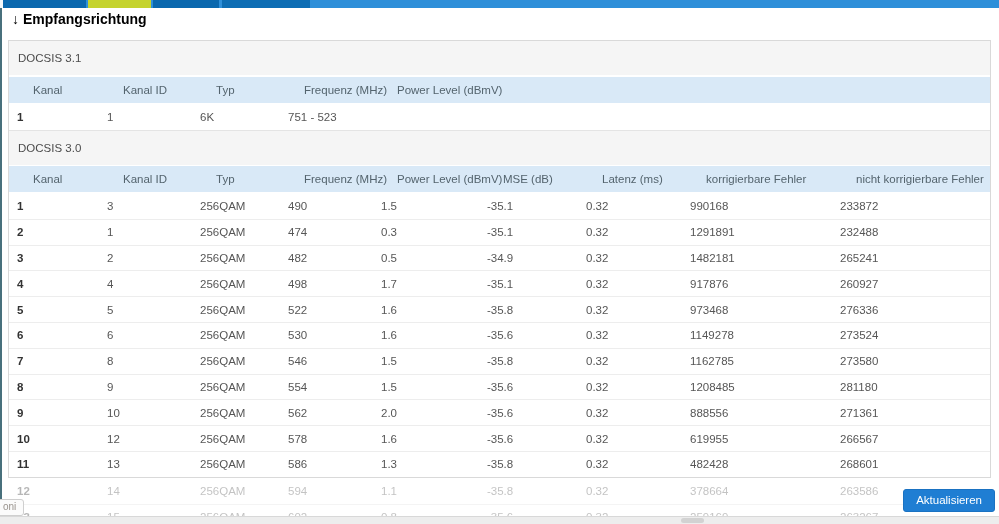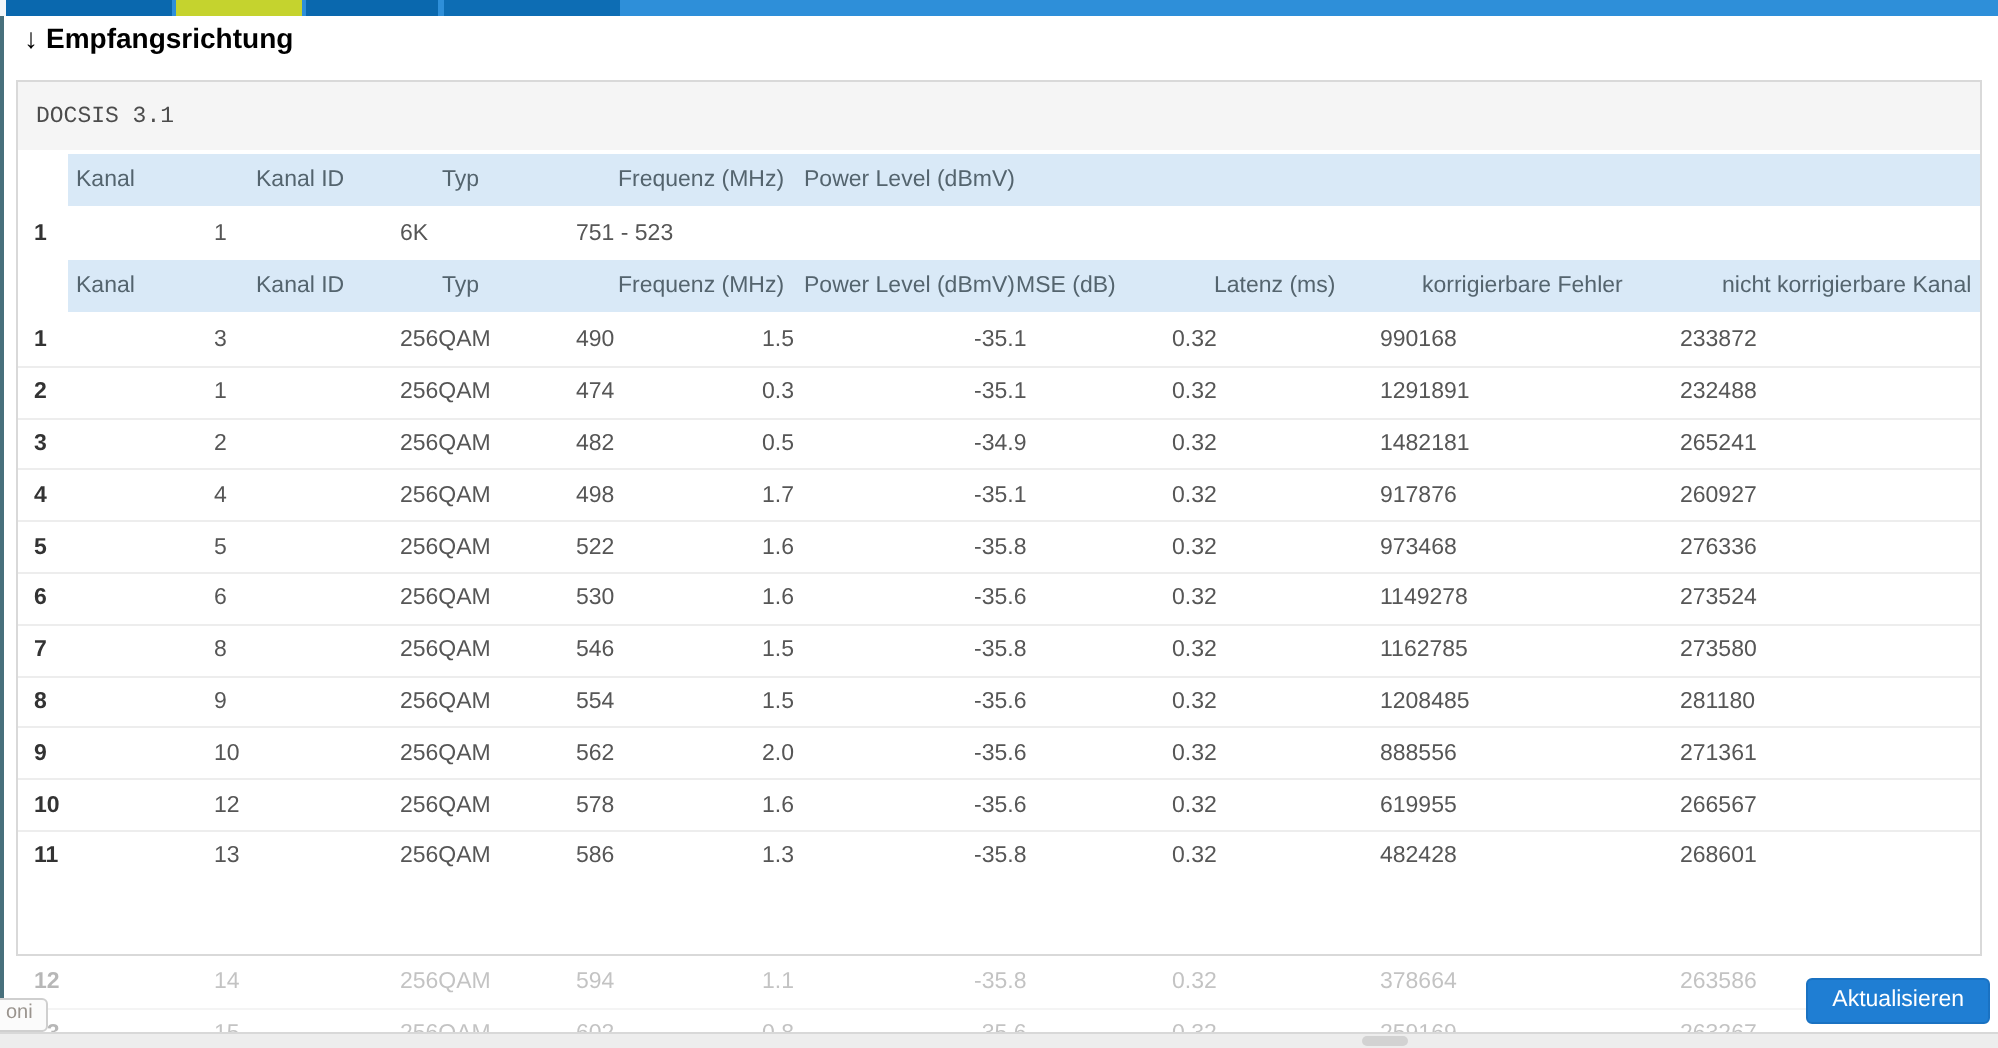"DOCSIS 3.1" .sec { font-family: Liberation Mono, monospace -> none }
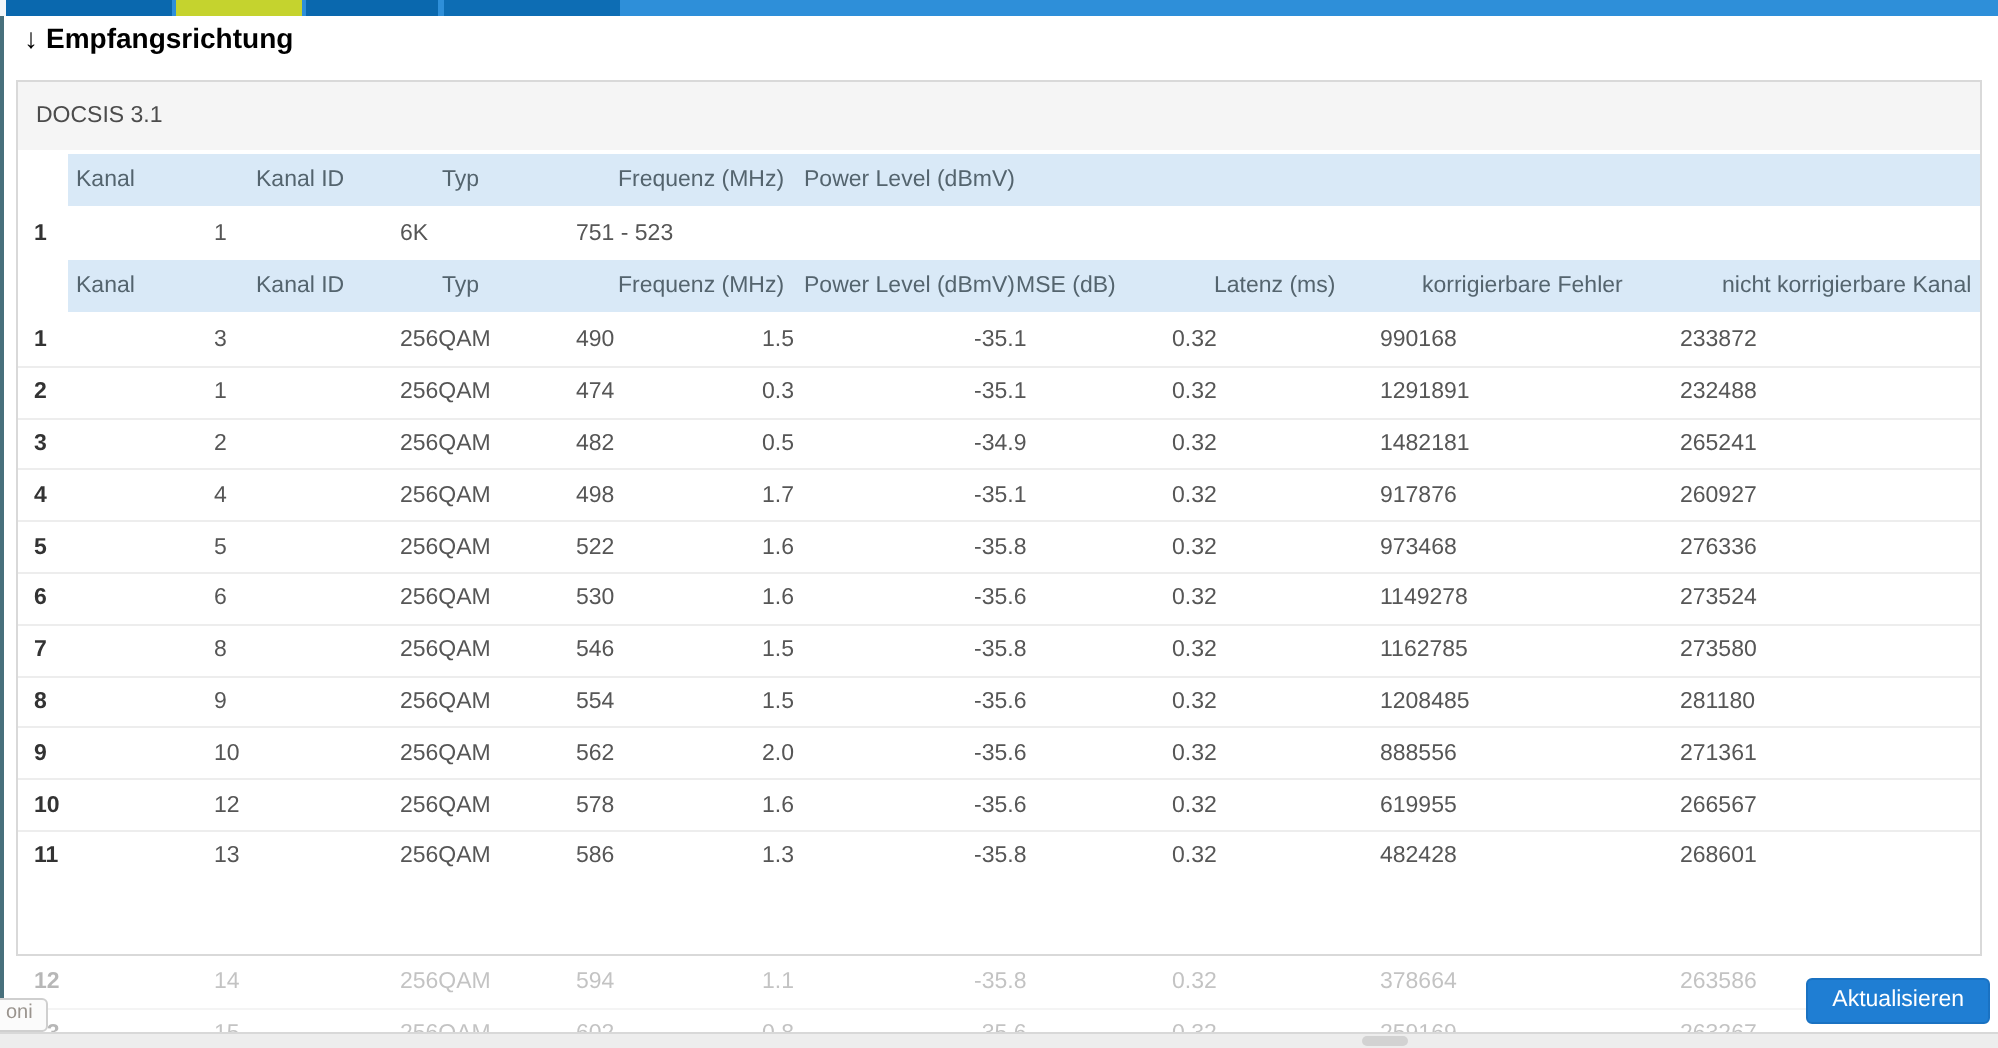"Kanal" .thead { margin-left: 25px -> none; padding-left: 4px -> 24px }
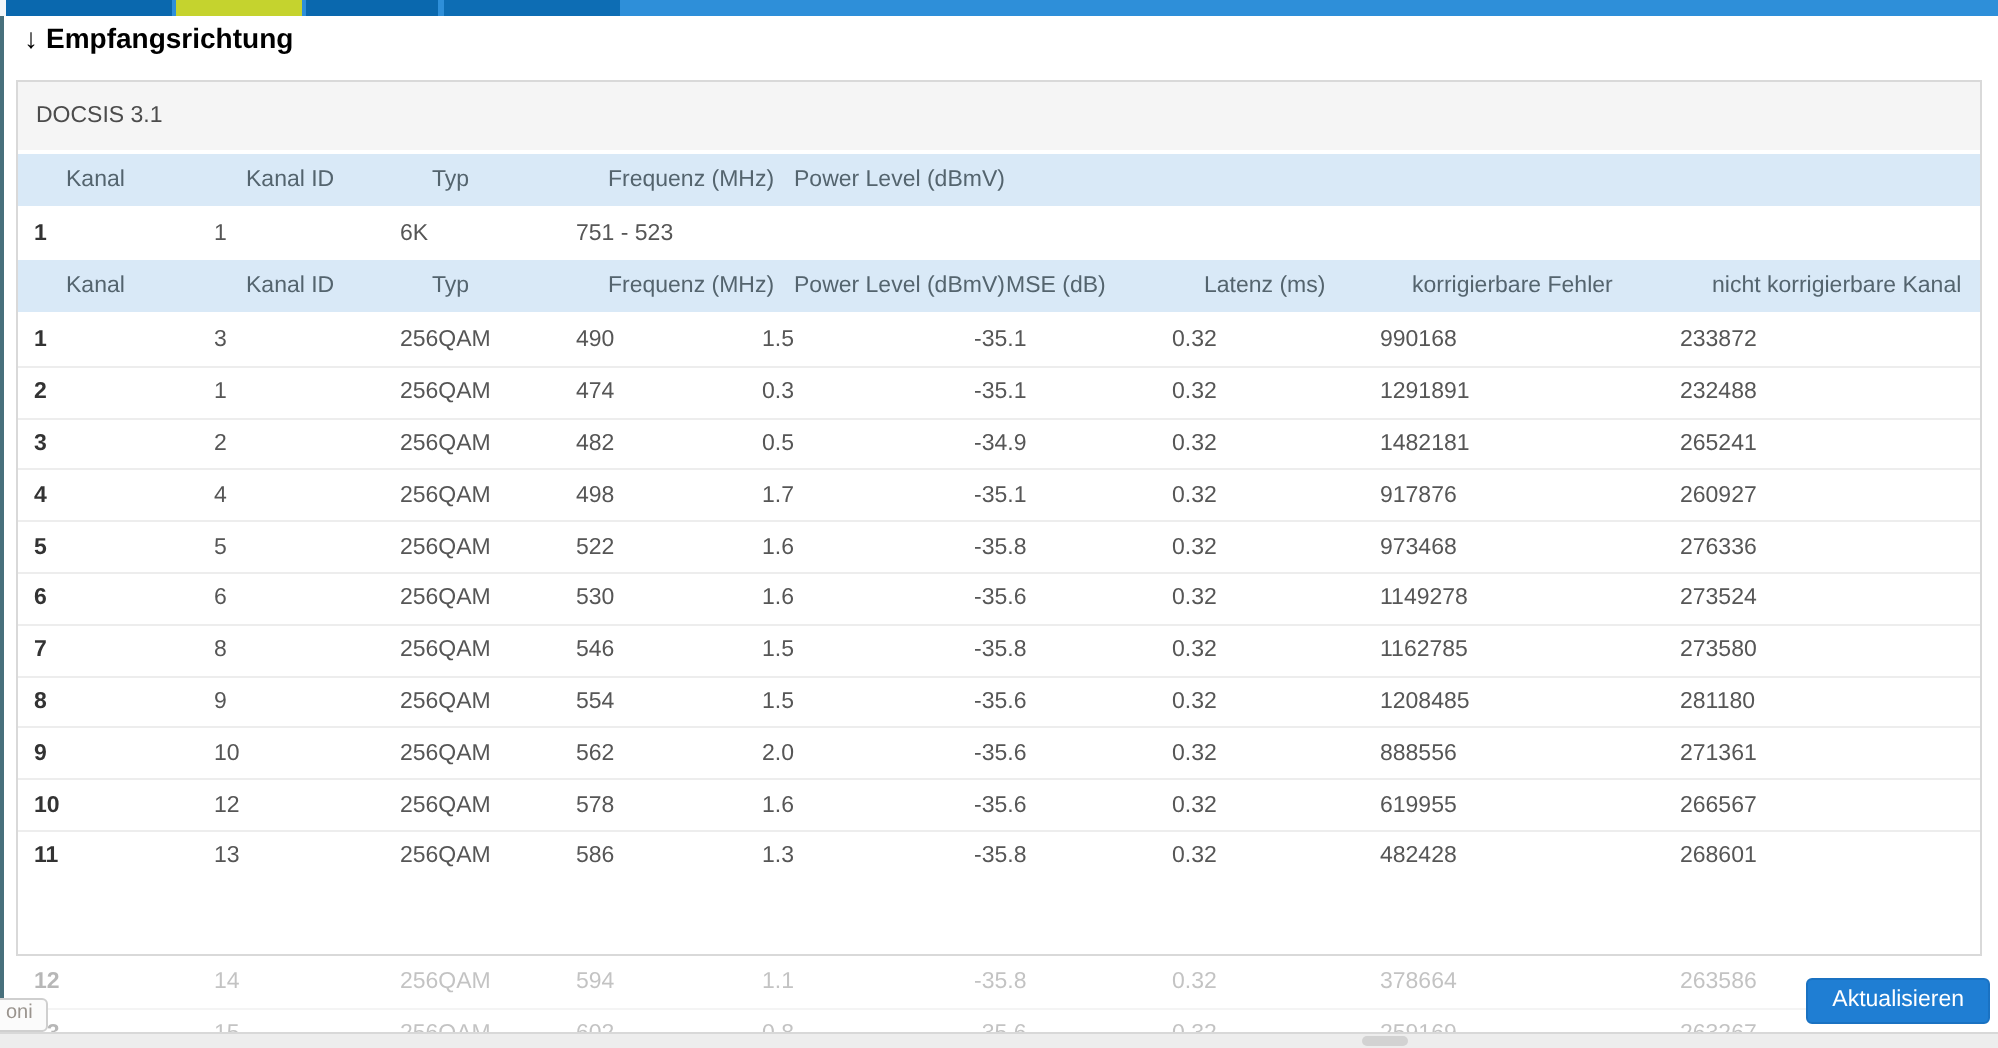"DOCSIS 3.0" div.sec { html: none -> <div> <span>DOCSIS 3.0</span> </div> }
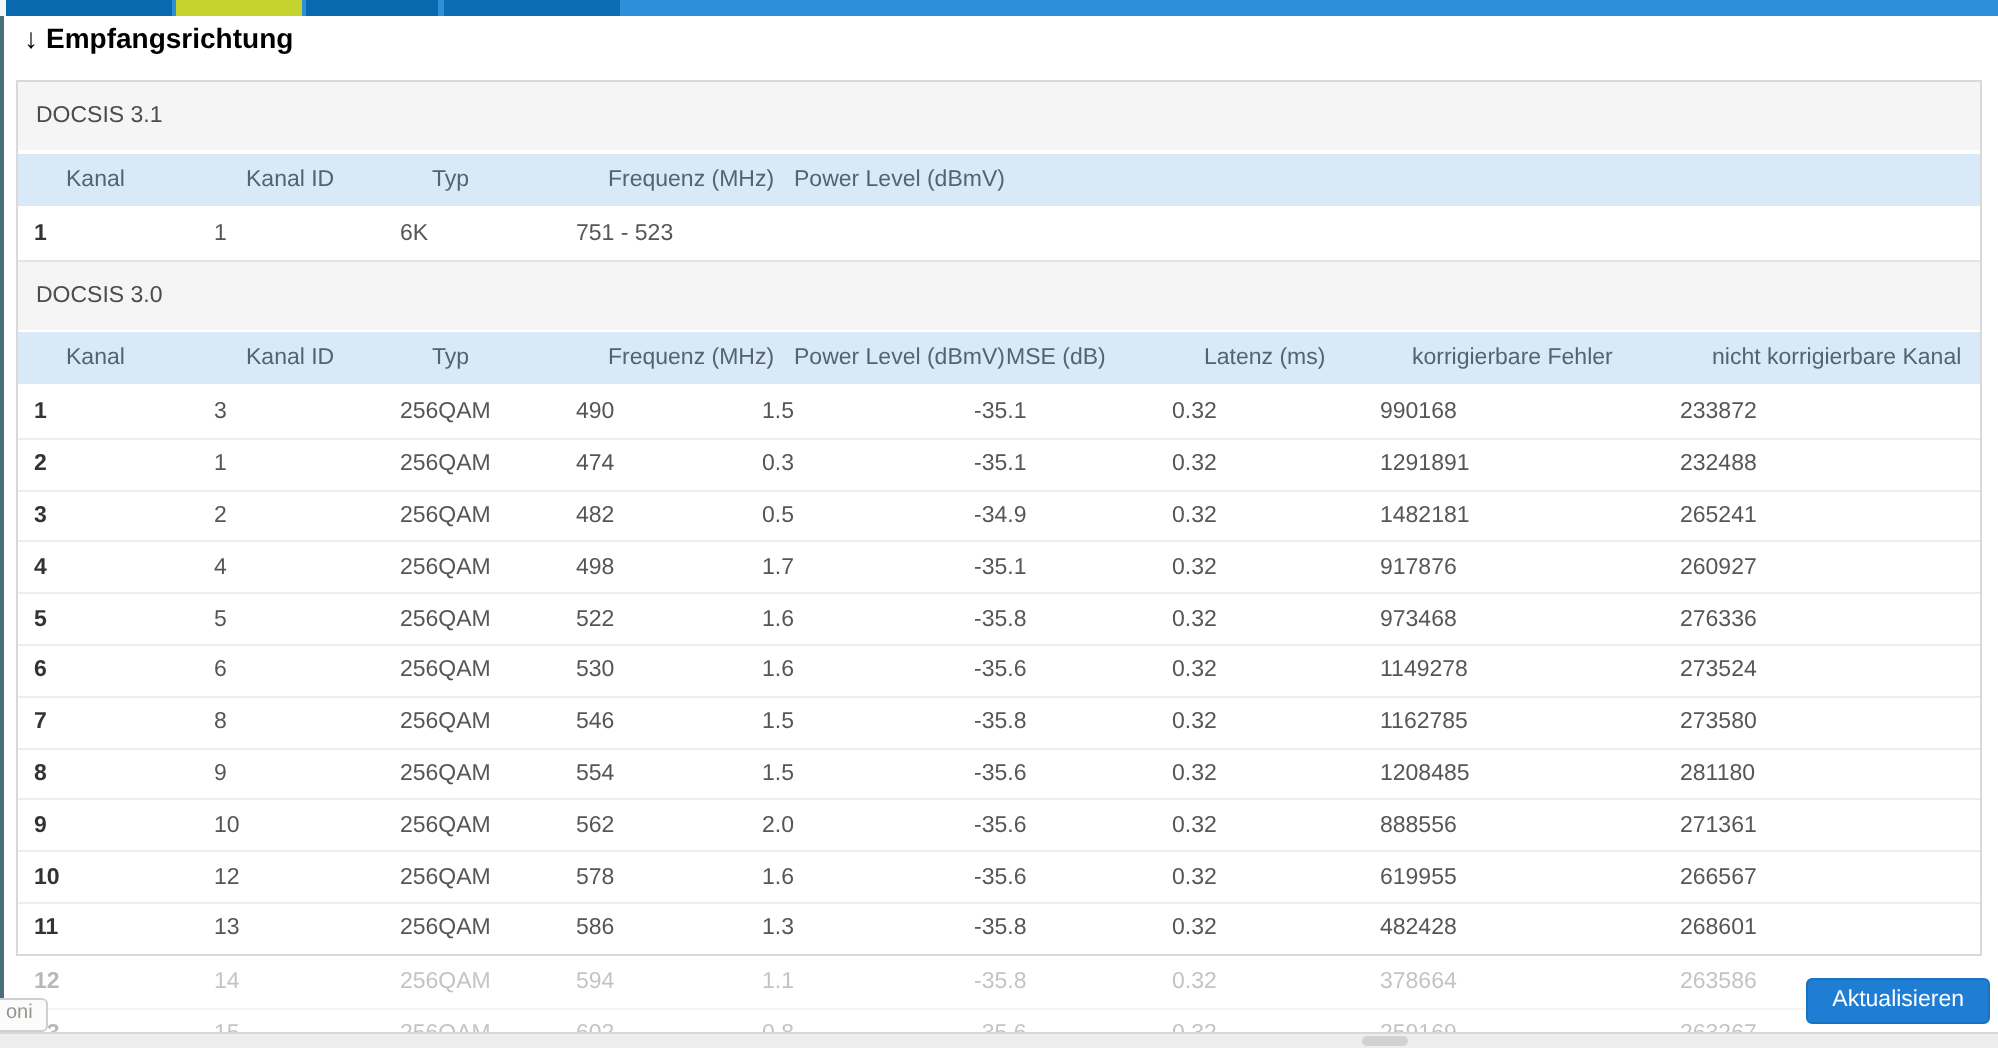"nicht korrigierbare Kanal" div.cell { text: Kanal -> Fehler }
